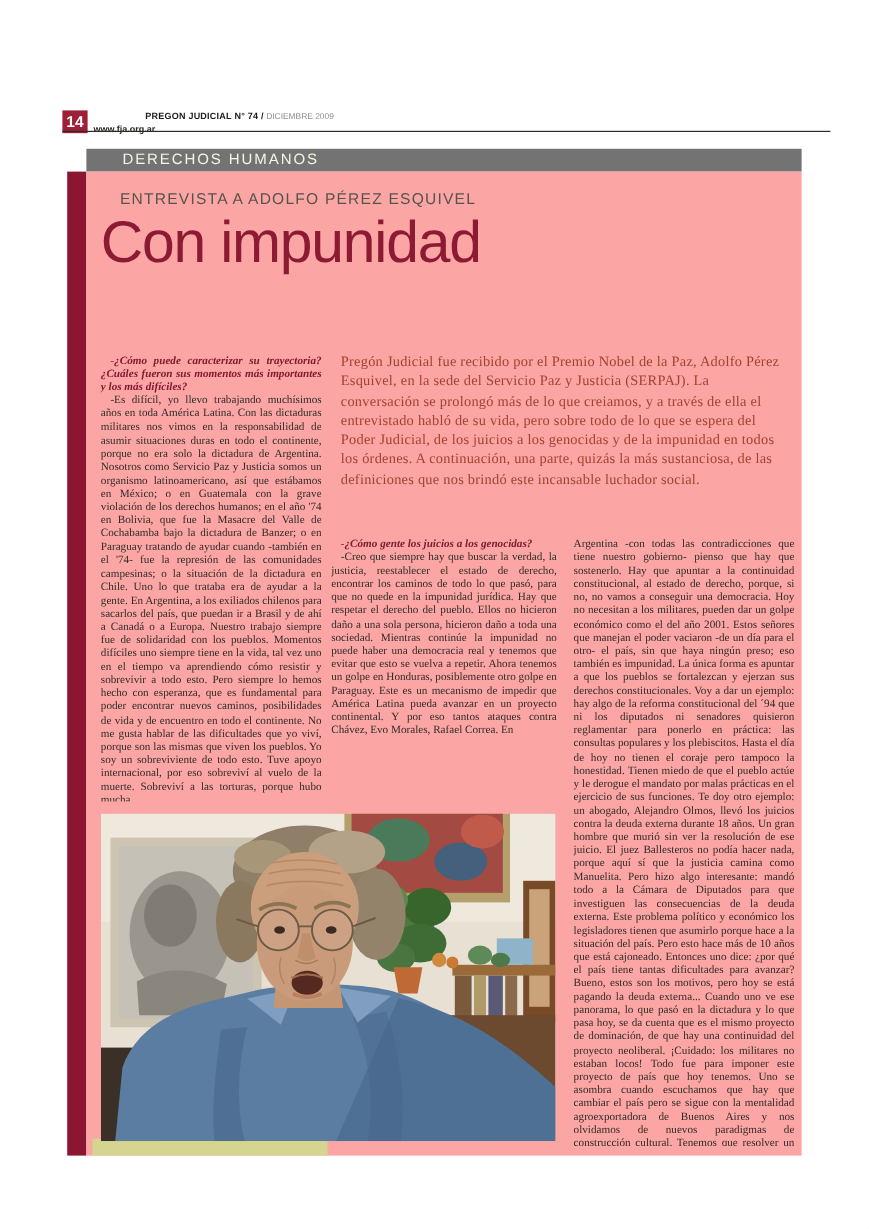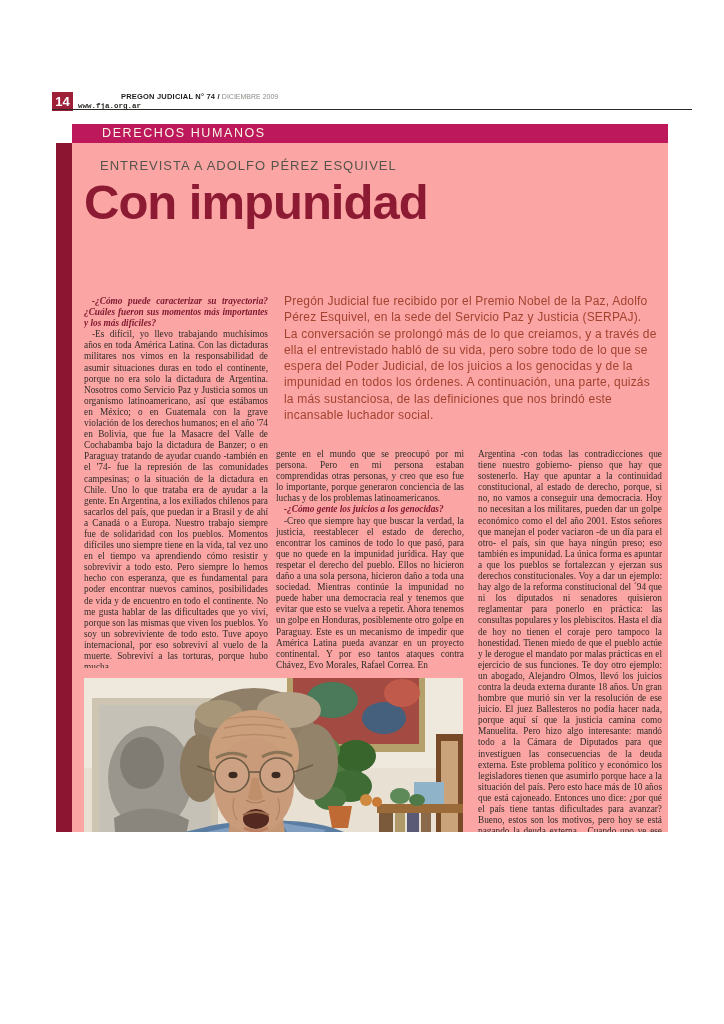"14" .page { height: 832px -> 1024px }
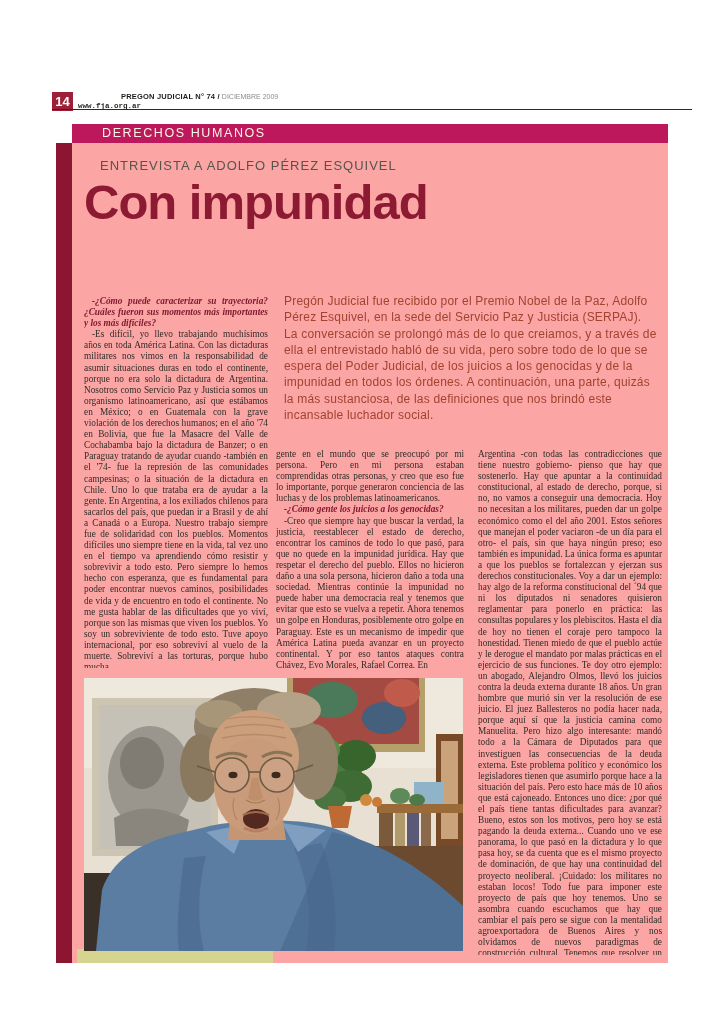"www.fja.org.ar" .masthead .row2 { font-family: Liberation Mono, monospace -> none }
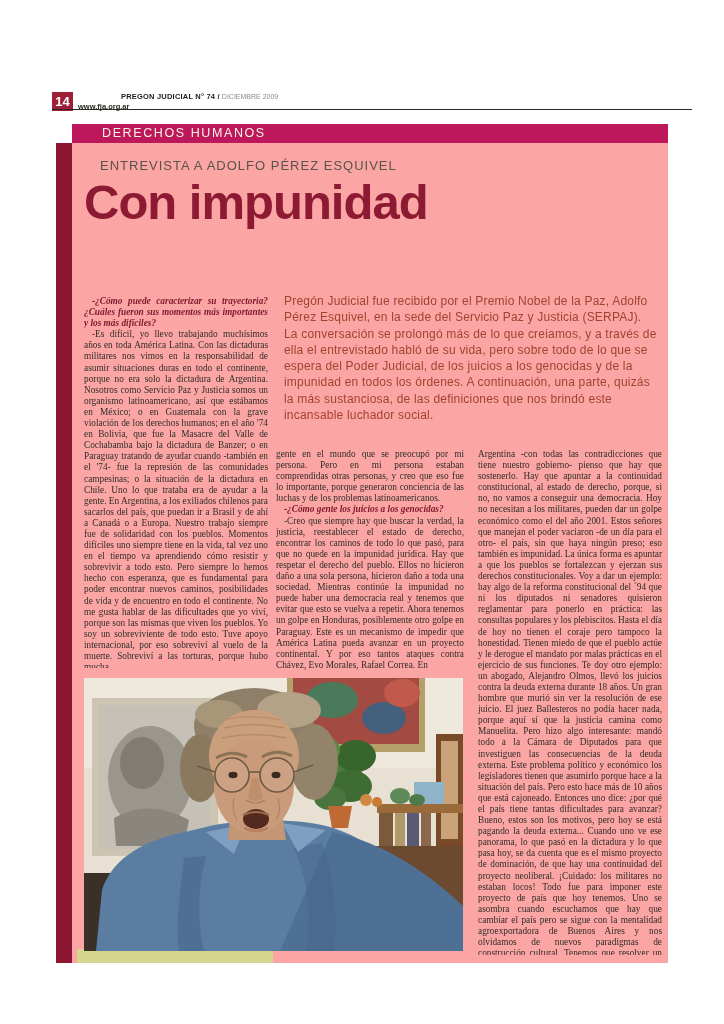"DERECHOS HUMANOS" .kicker-bar { background: #be185d -> #737373 }
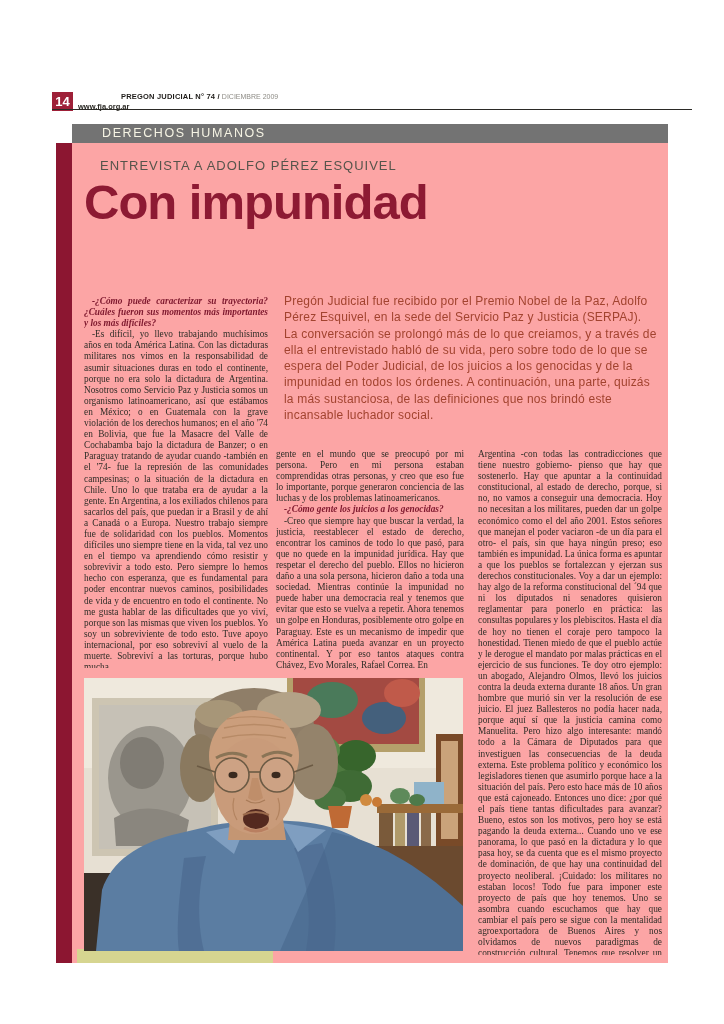"Con impunidad" .headline { font-weight: bold -> normal }
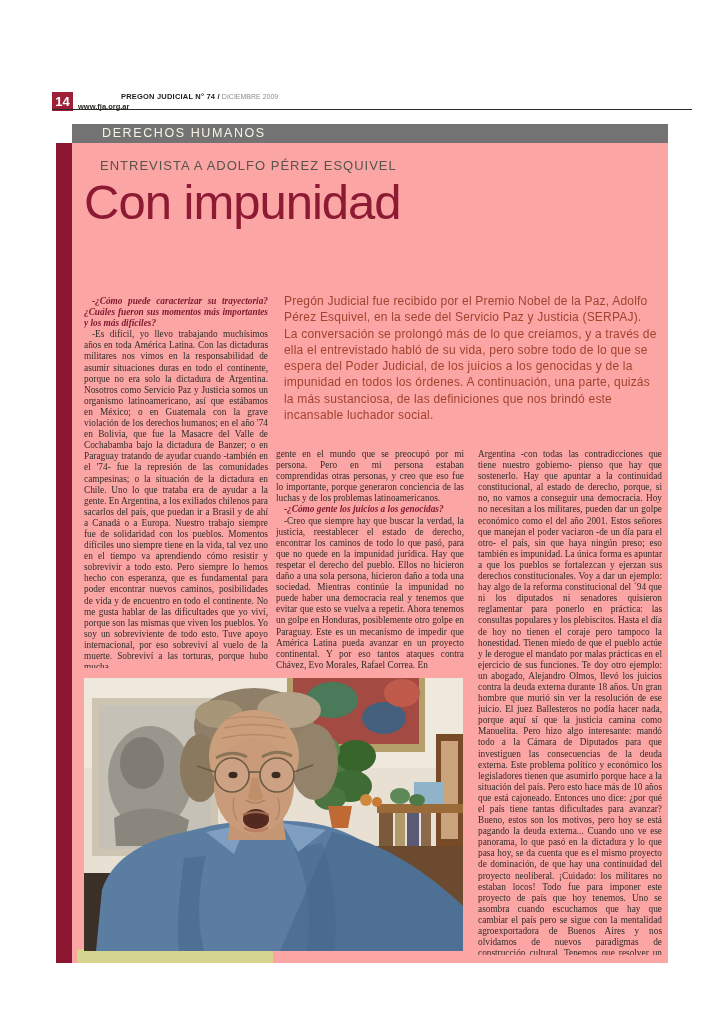"Pregón Judicial fue recibido por" .intro { font-family: Liberation Sans, sans-serif -> Liberation Serif, serif }
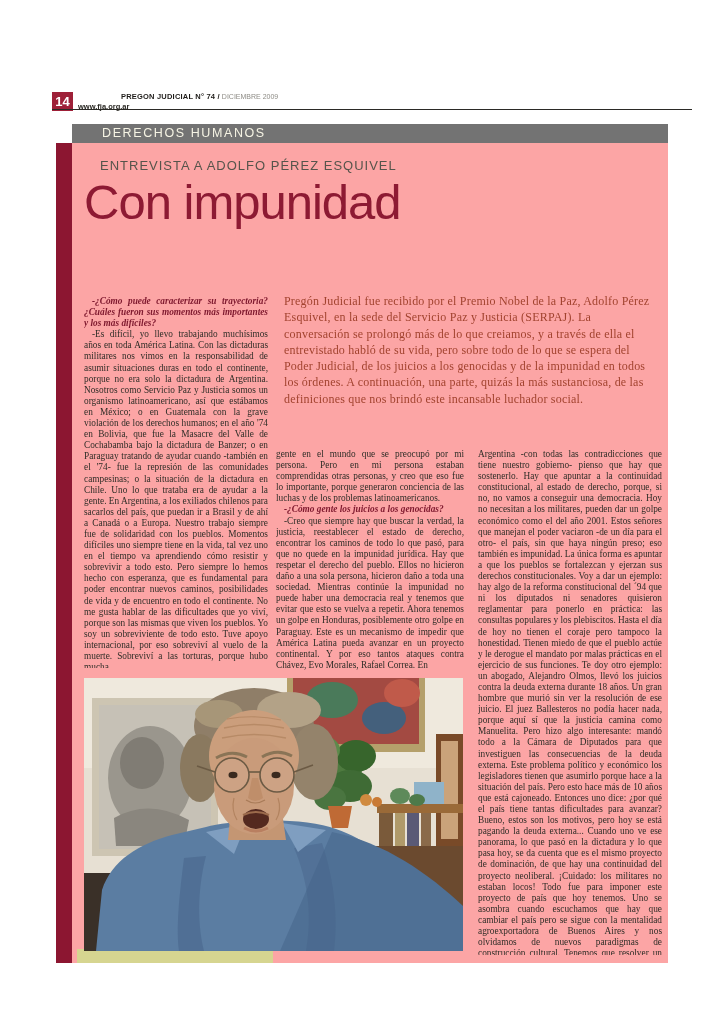"gente en el mundo que" p { html: <p>gente en el mundo que se preocupó por mi persona. Pero en mi persona estaban comprendidas otras personas, y creo que eso fue lo importante, porque generaron conciencia de las luchas y de los problemas latinoamericanos.</p> -> none }
